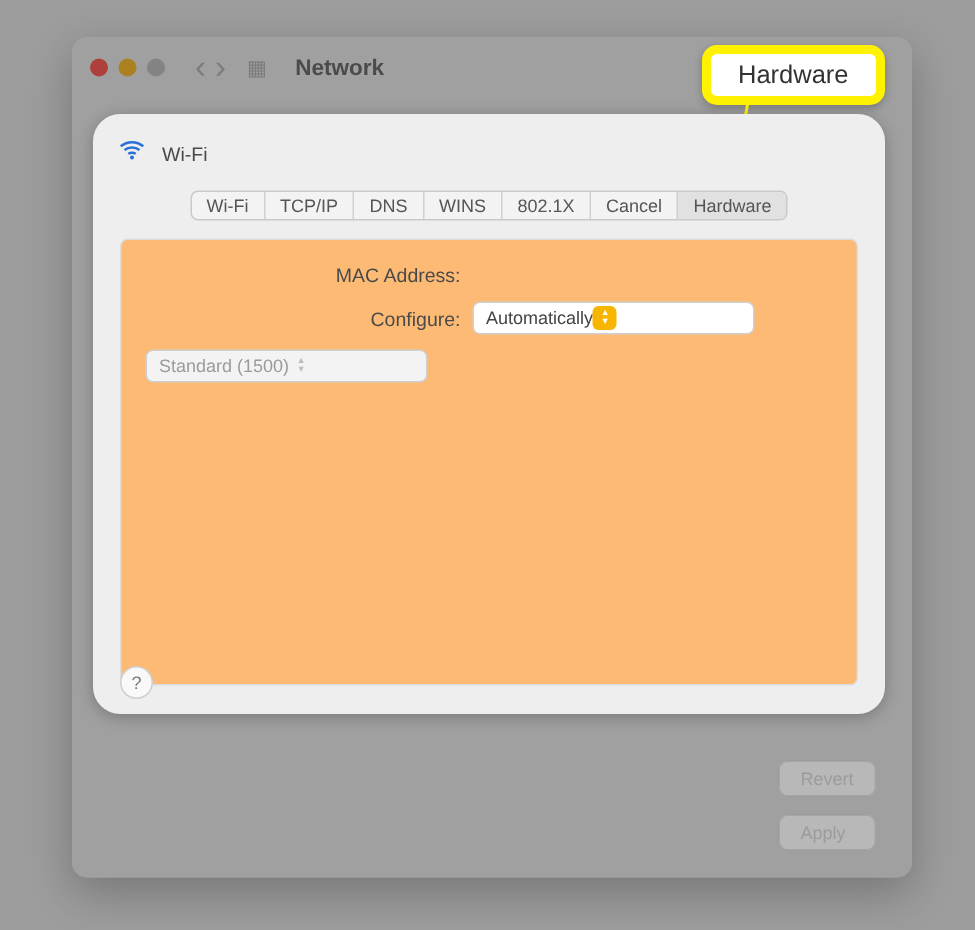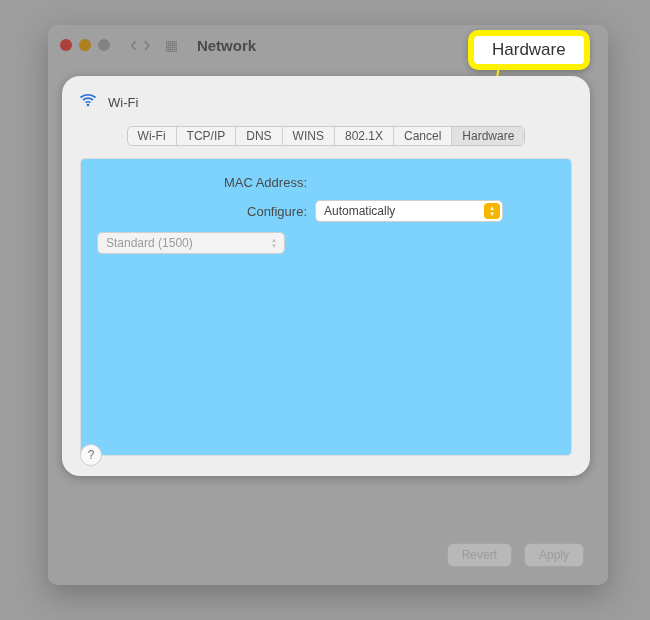"MAC Address:" .panel { background: #7dd3fc -> #fdba74 }
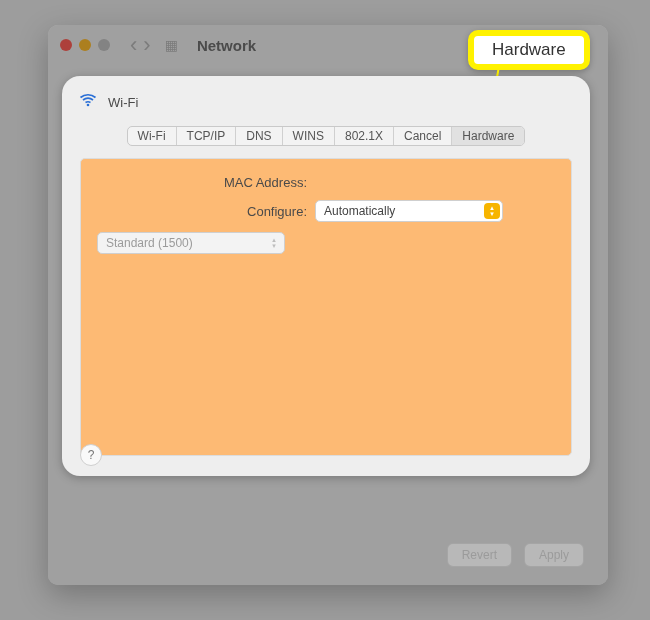"Automatically" .select { justify-content: space-between -> flex-start }
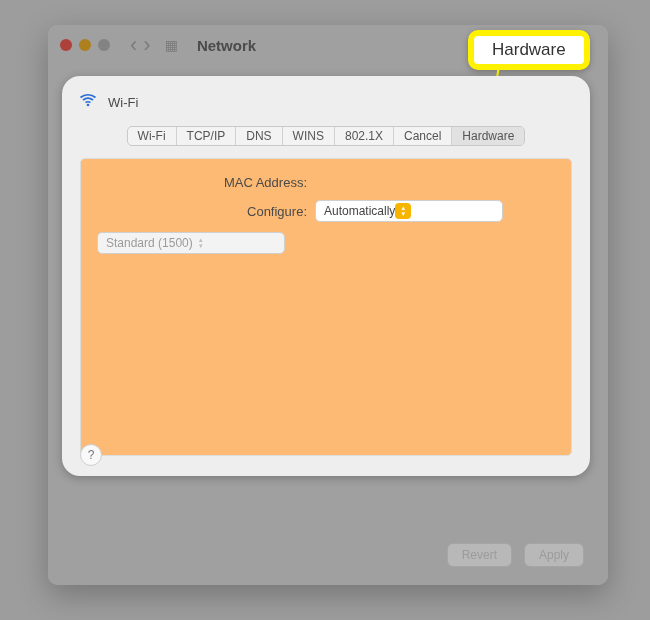"Revert" .bottom-buttons { flex-direction: none -> column }
